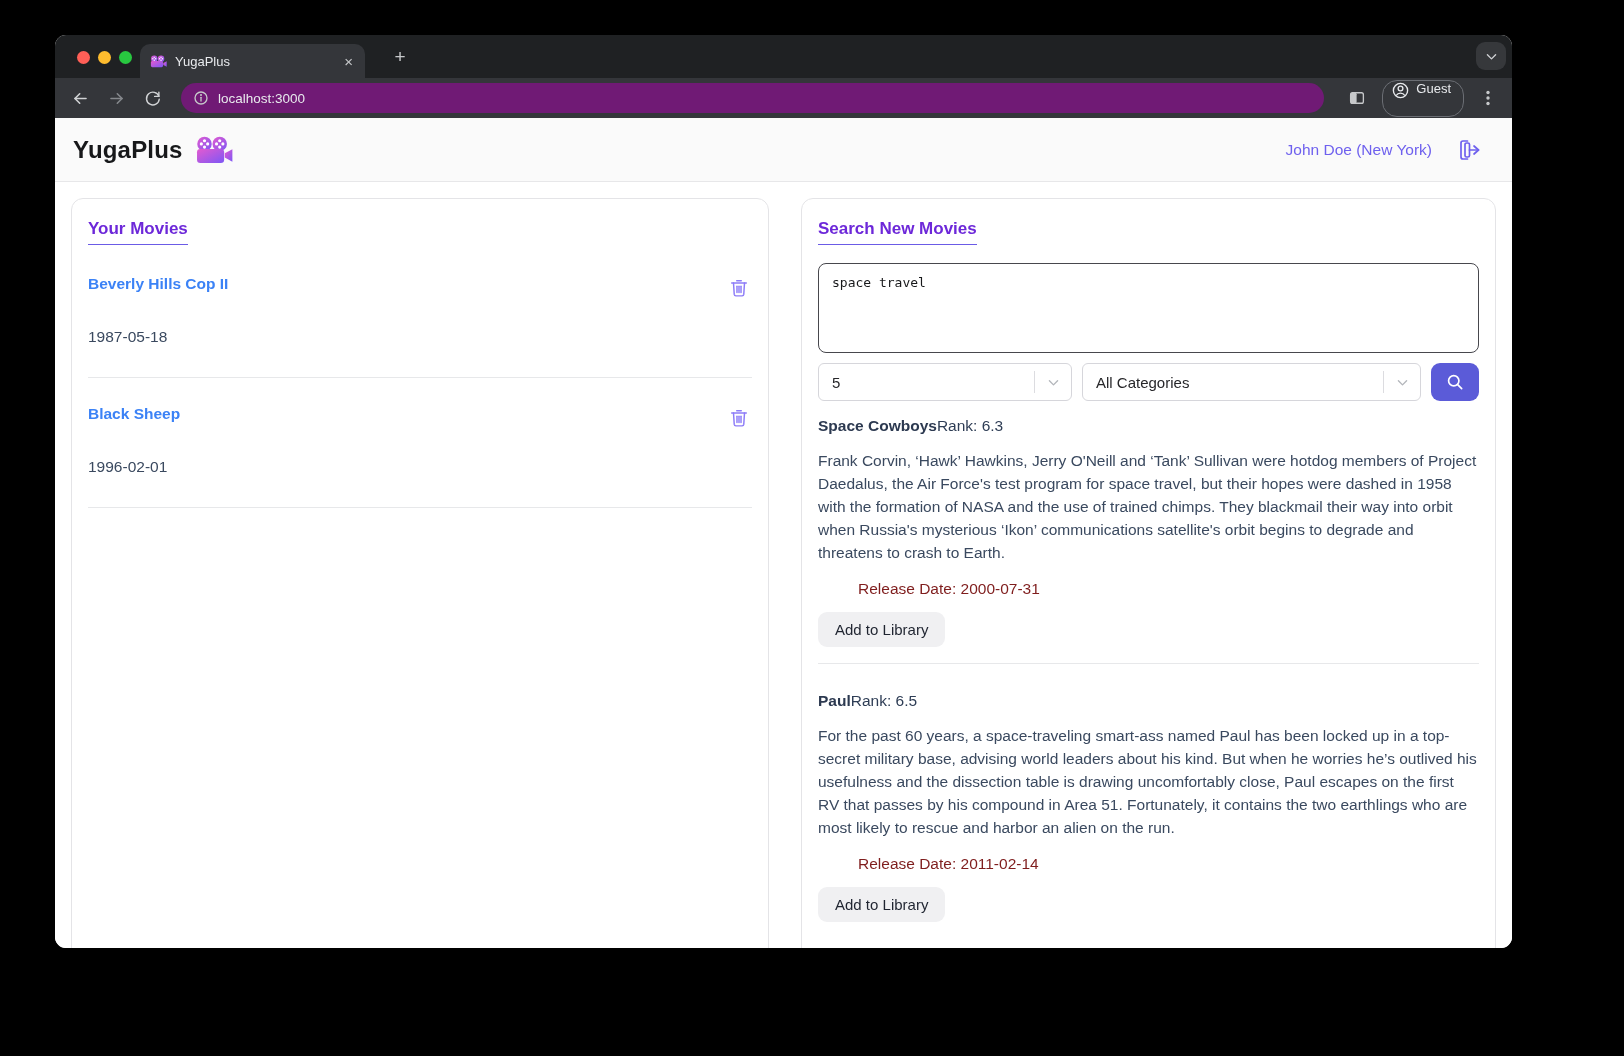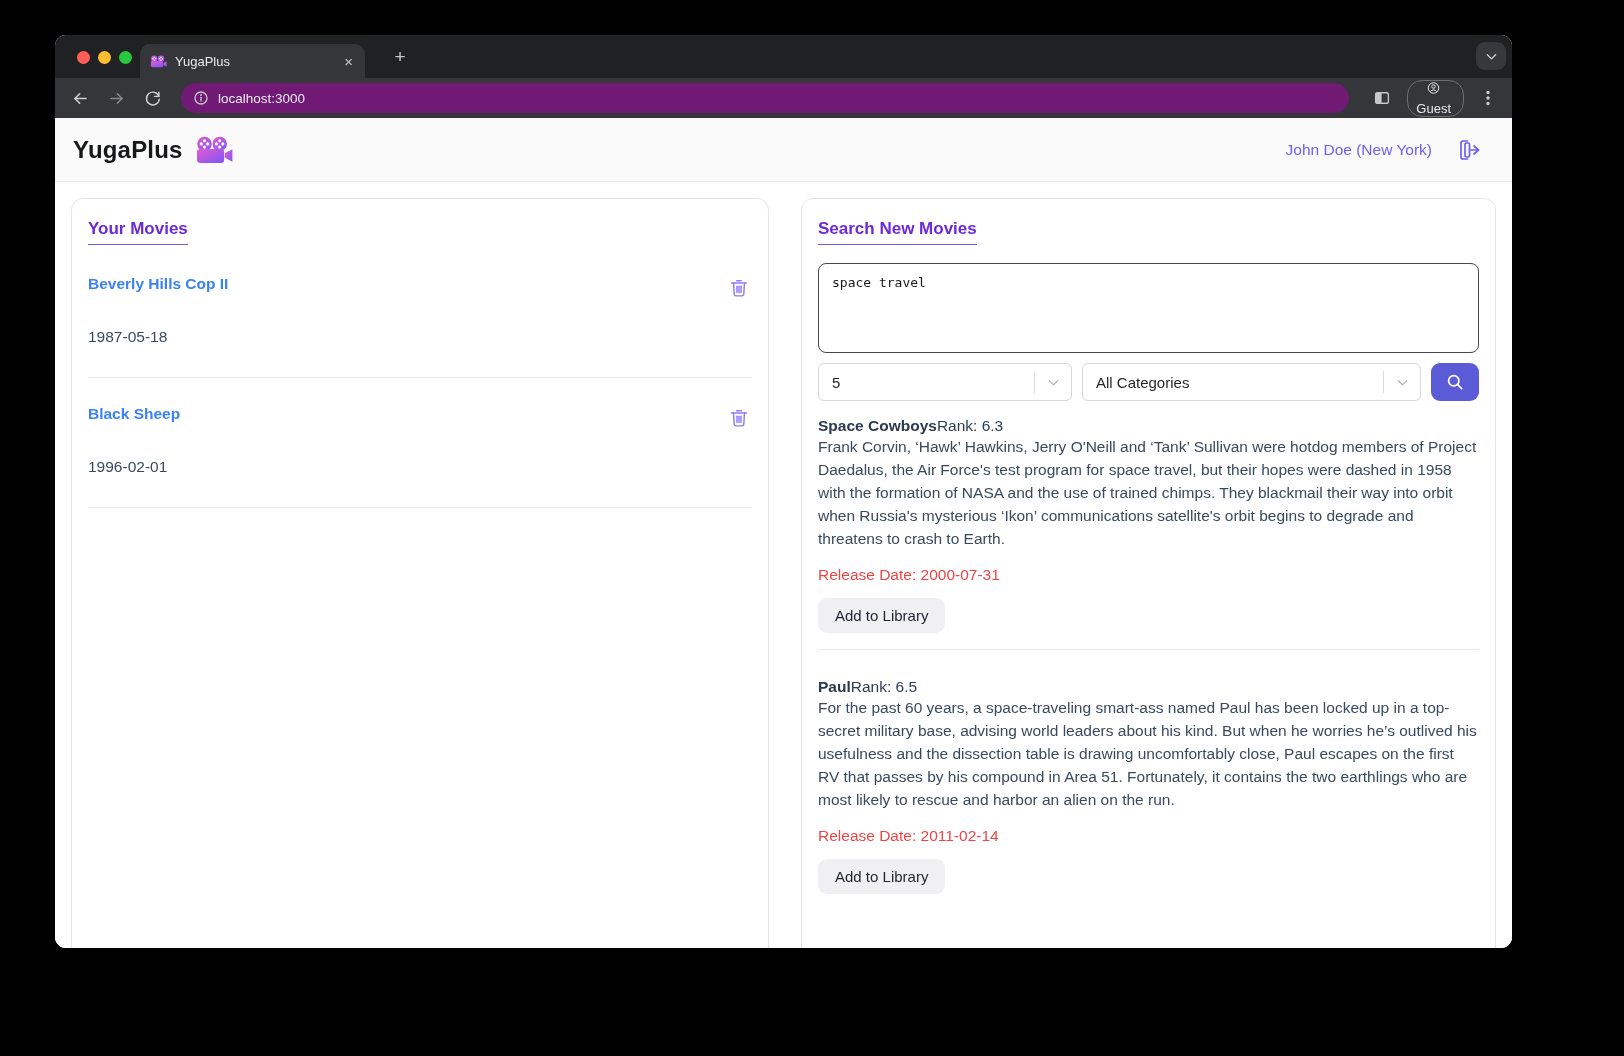"Guest" .guest { align-items: center -> none; flex-direction: column -> none }
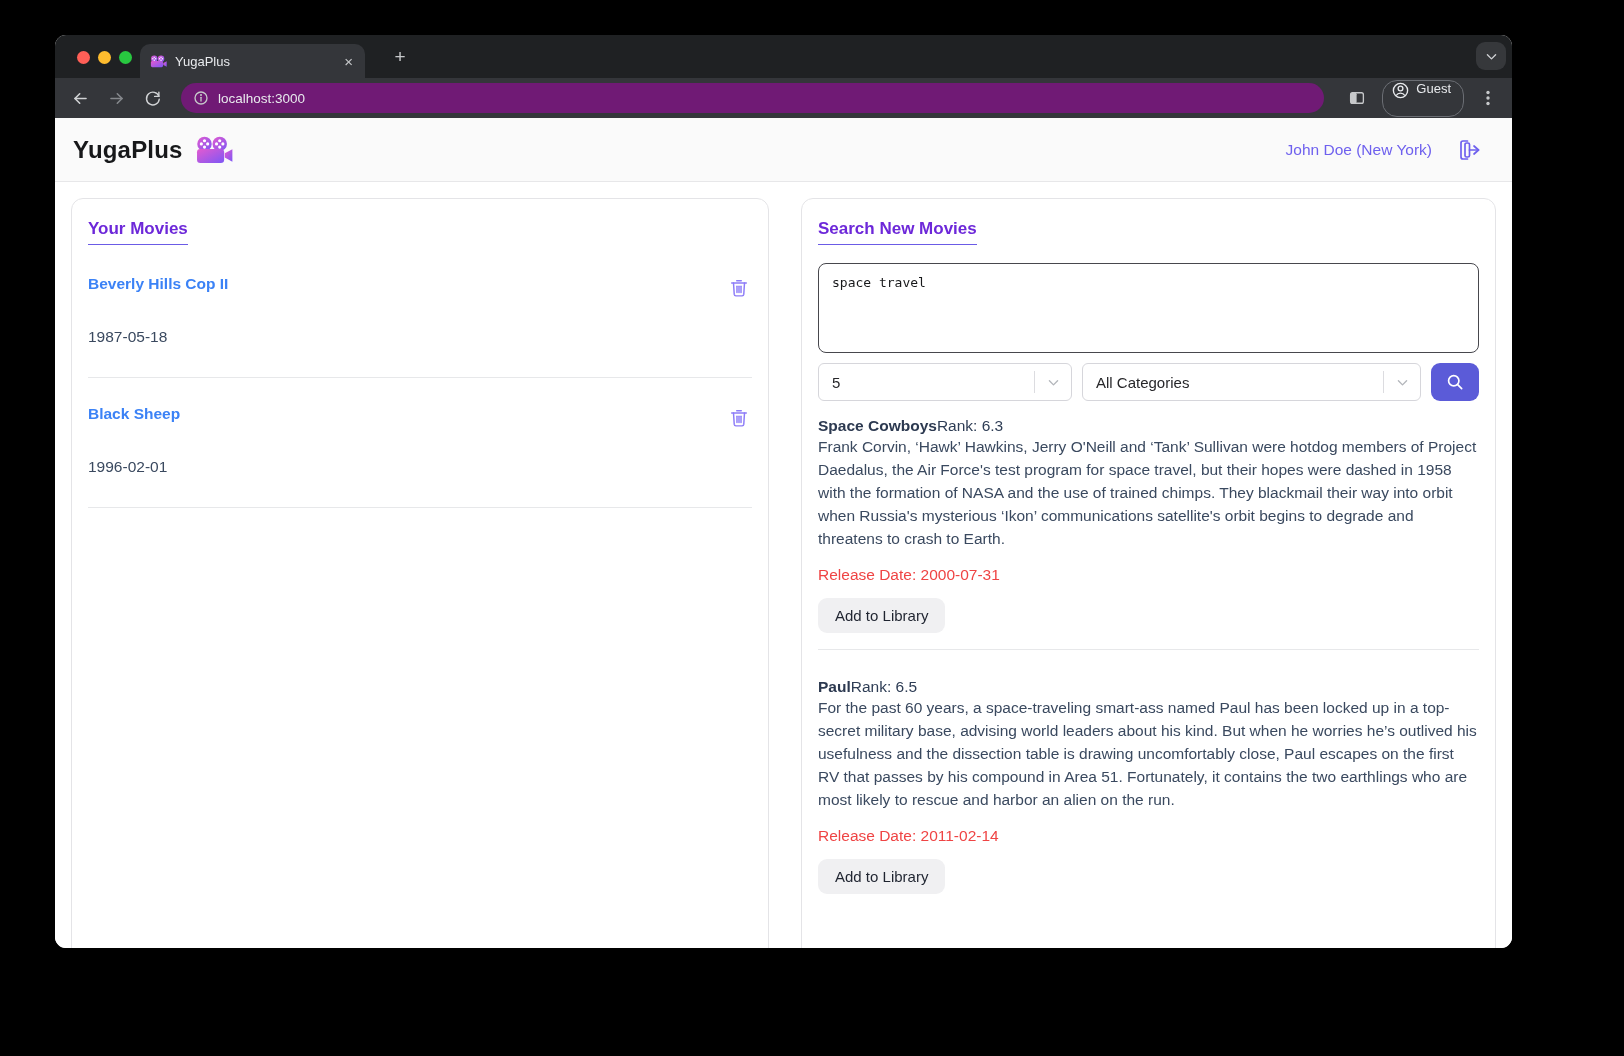"Frank Corvin, ‘Hawk’ Hawkins, Jerry" .result-desc { margin-top: none -> 14px }
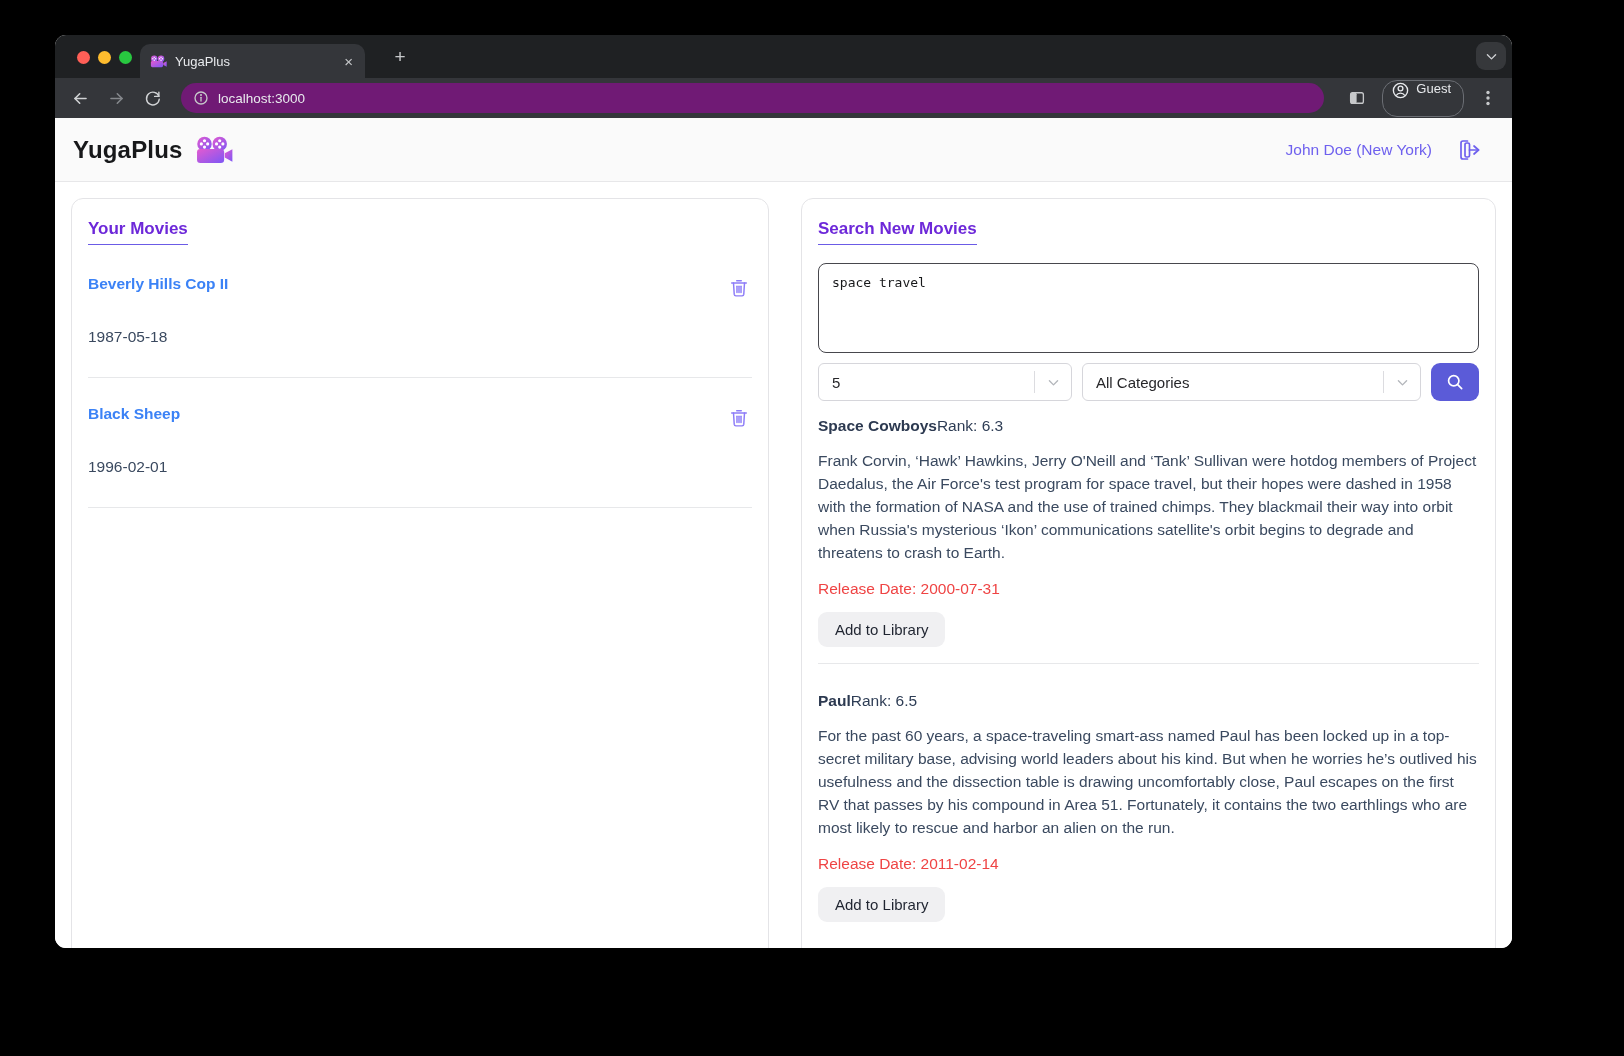"Release Date: 2000-07-31" .result-release { color: #ef4444 -> #7f1d1d; margin-left: none -> 40px }
